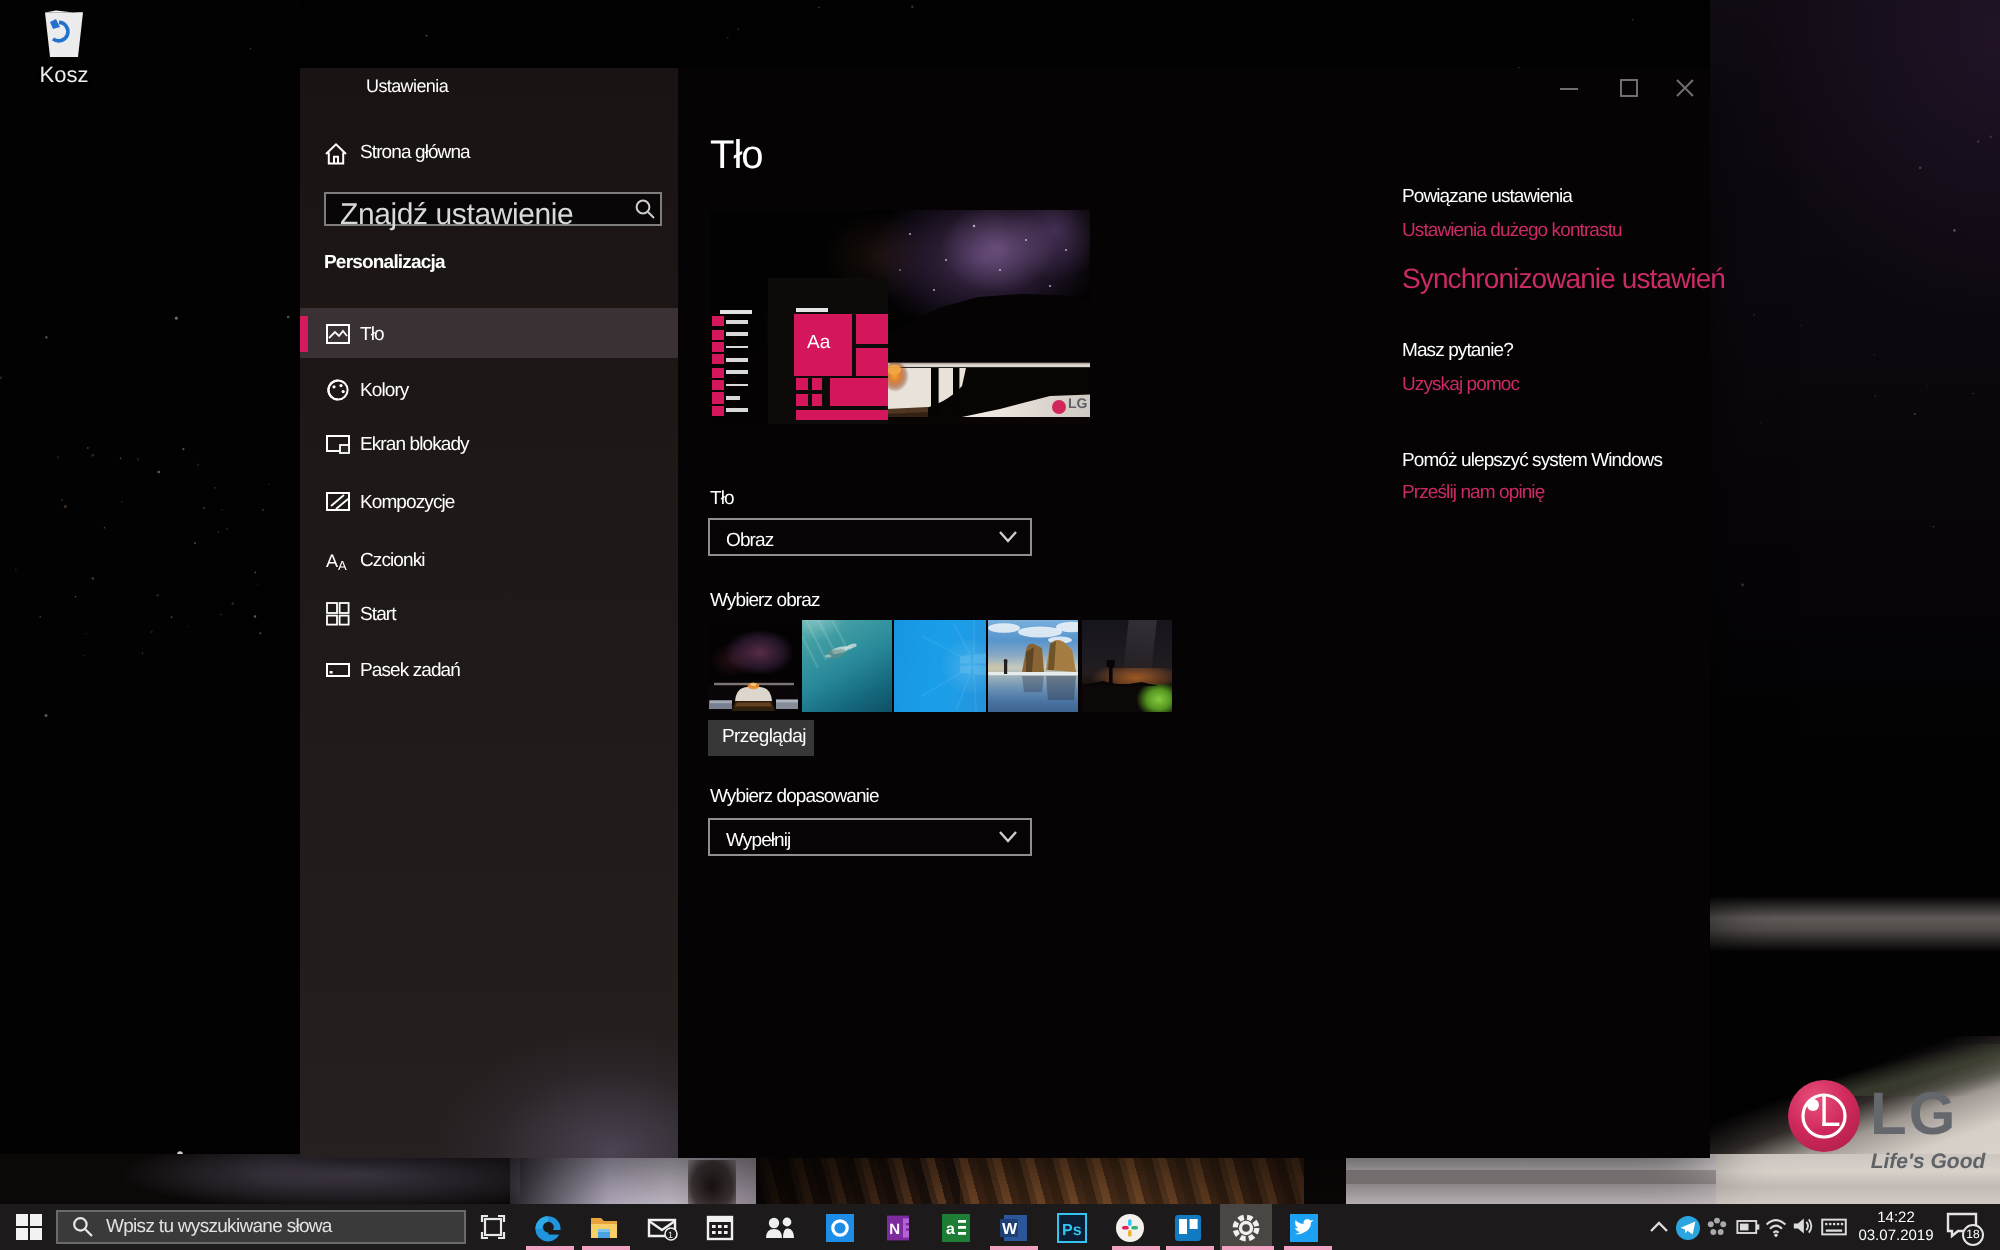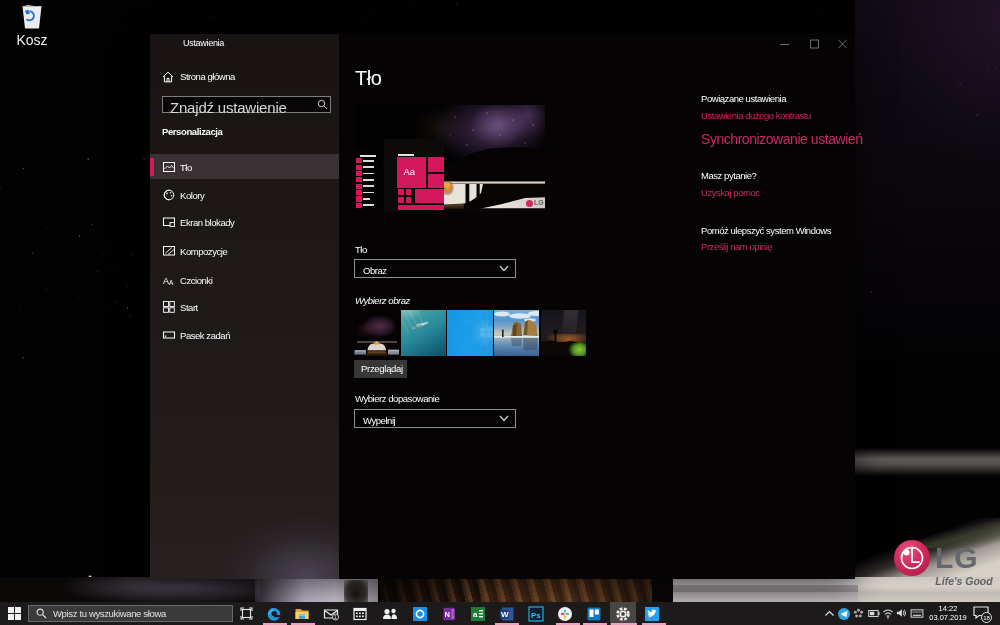"Kosz" div.abs { font-size: 14px -> 11px }
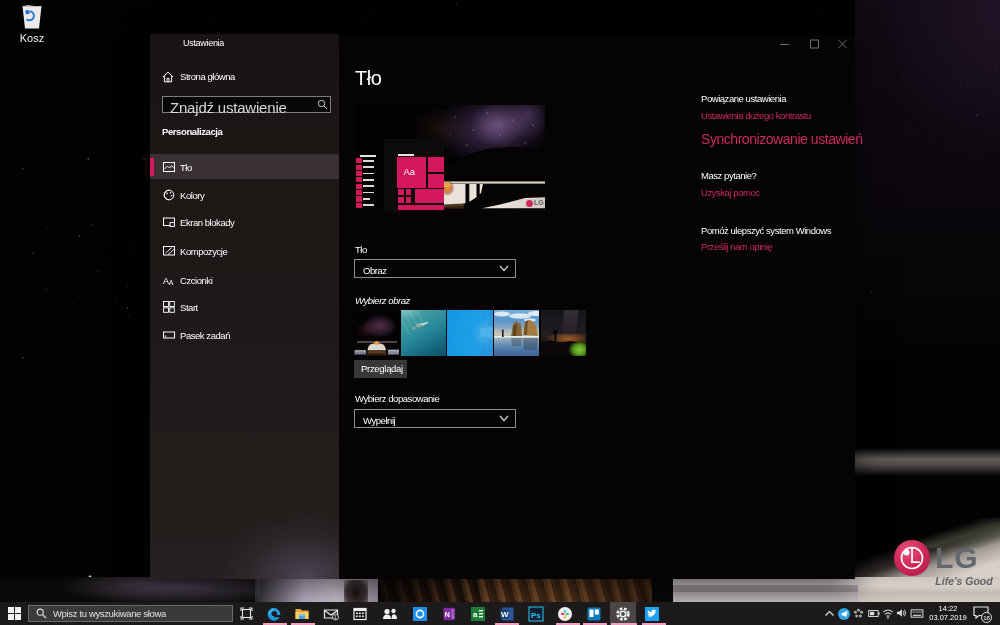"Wybierz obraz" div.abs { font-style: italic -> none }
